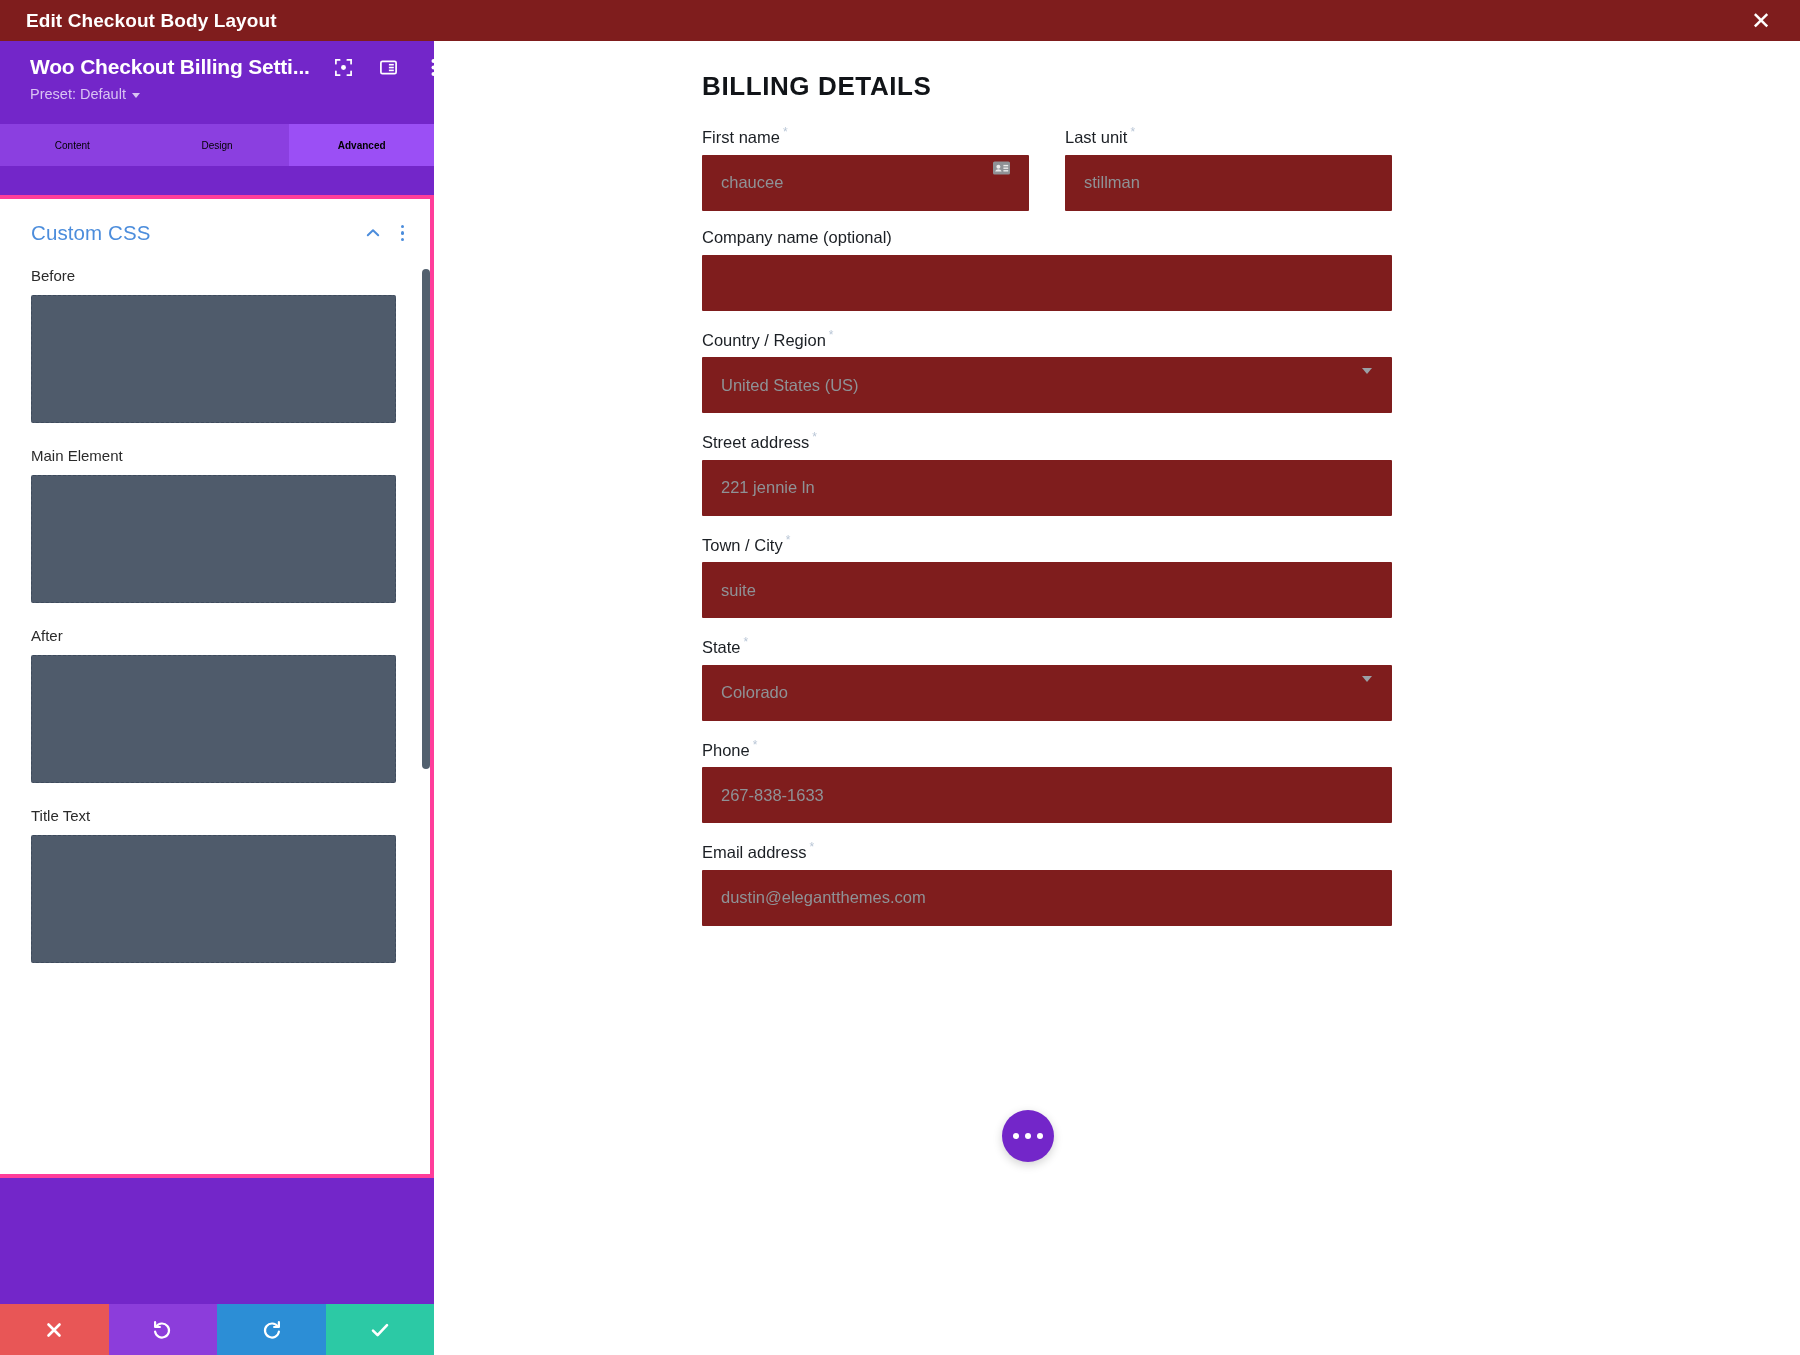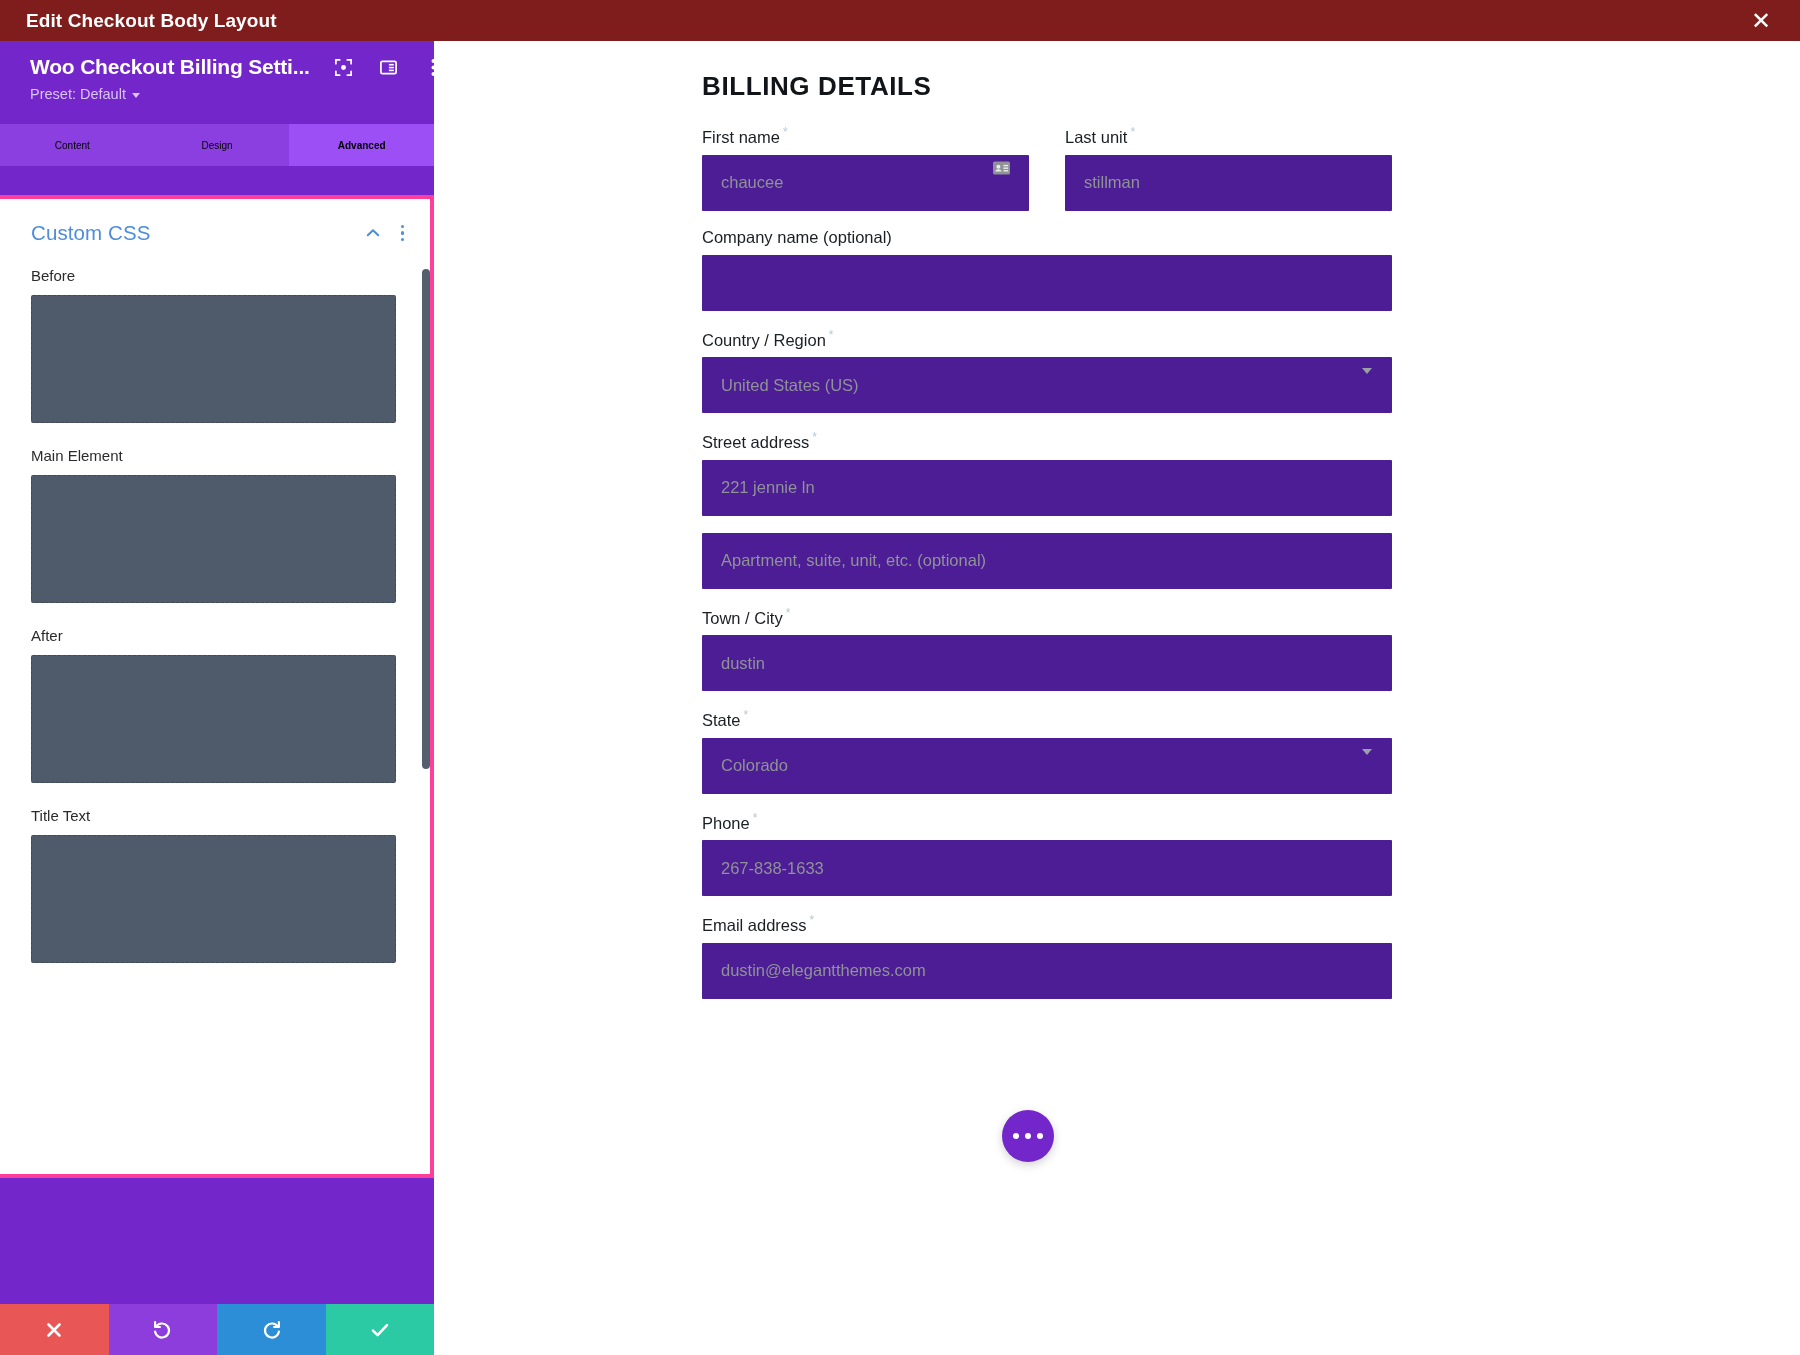"chaucee" .inp { background: #4c1d95 -> #7f1d1d }
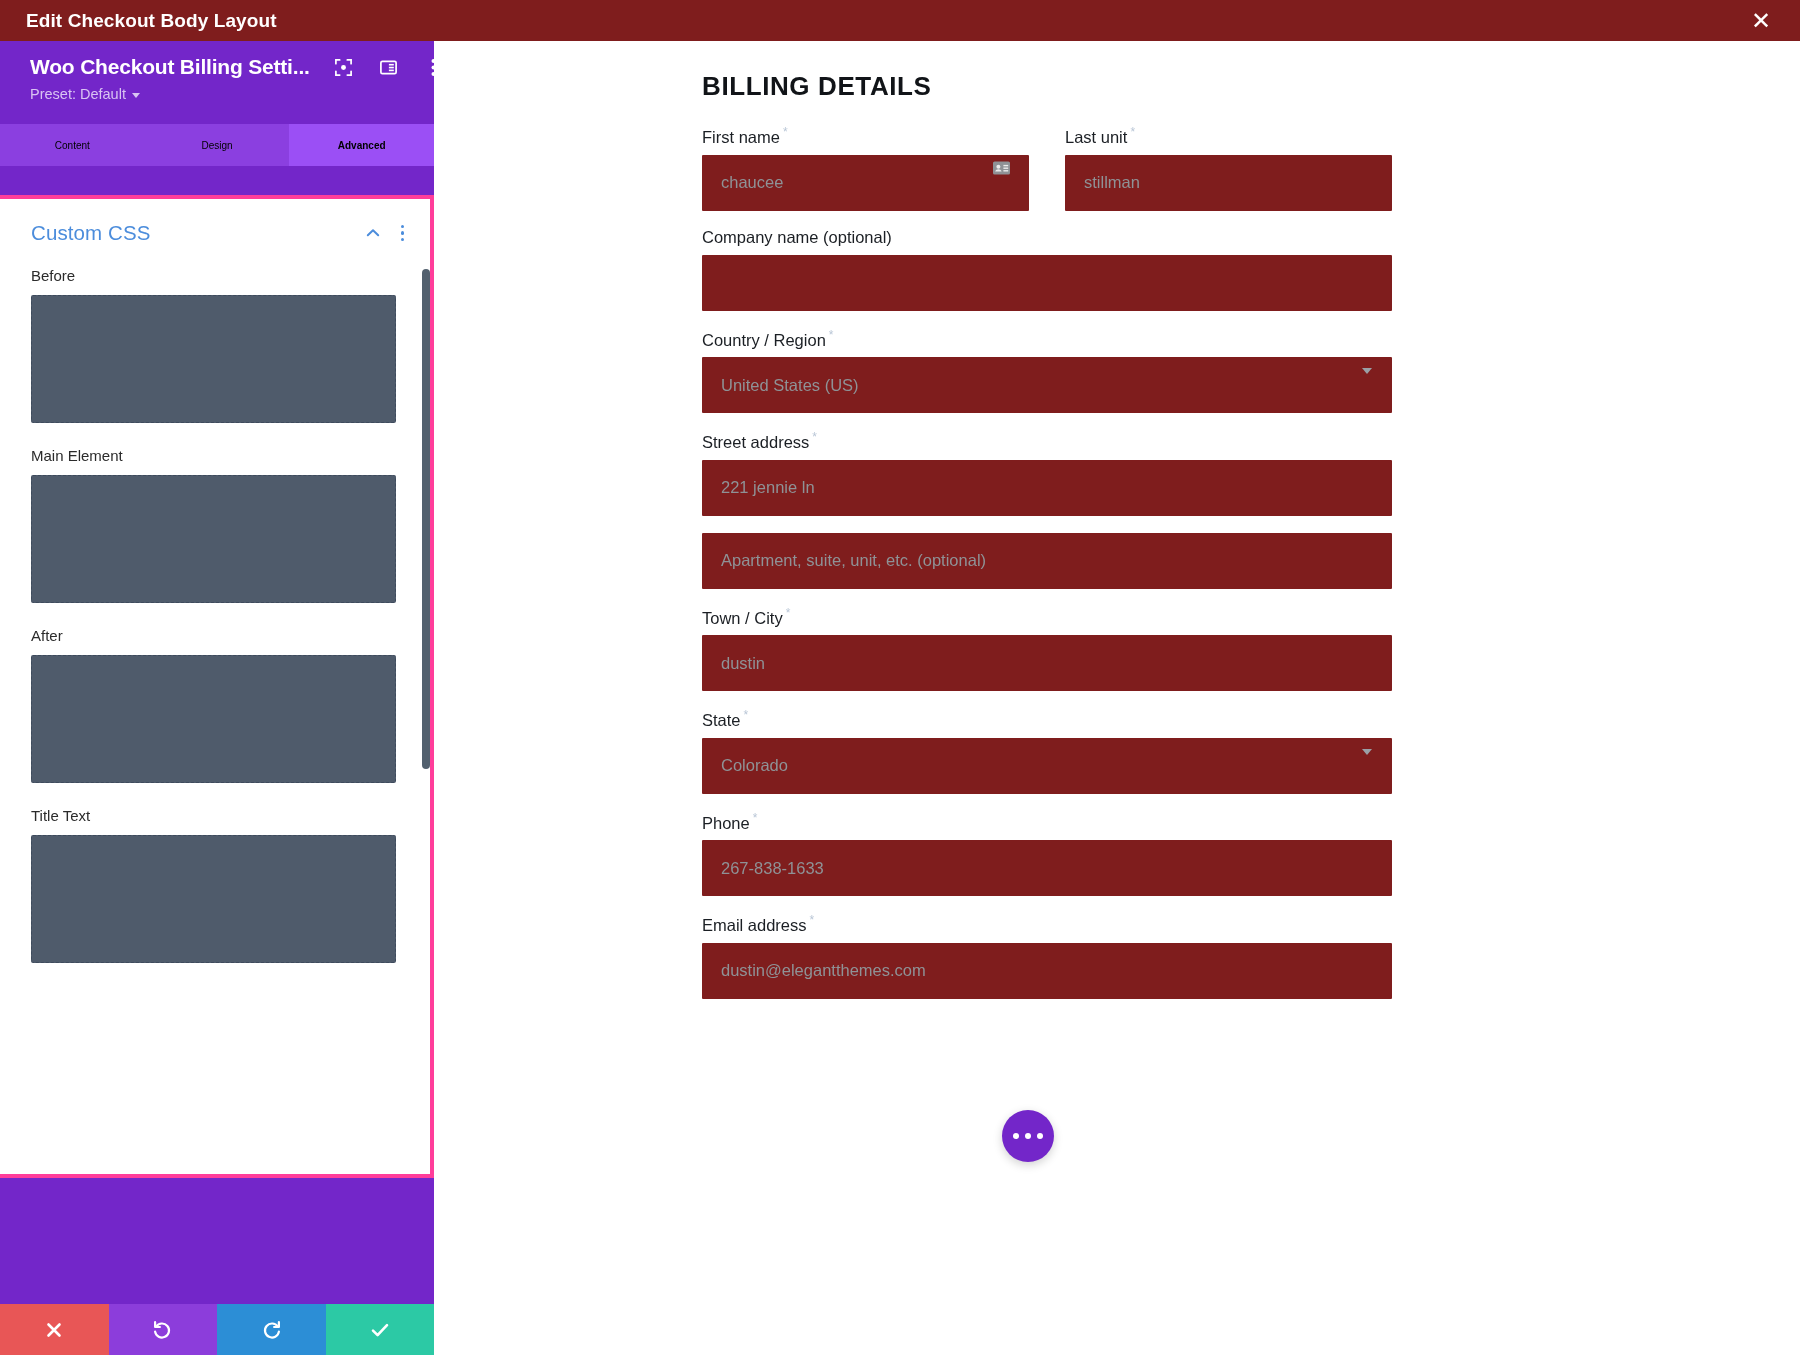"Apartment, suite, unit, etc. (optional)" div.field { html: <div> <div>Apartment, suite, unit, etc. (optional)</div> </div> -> none }
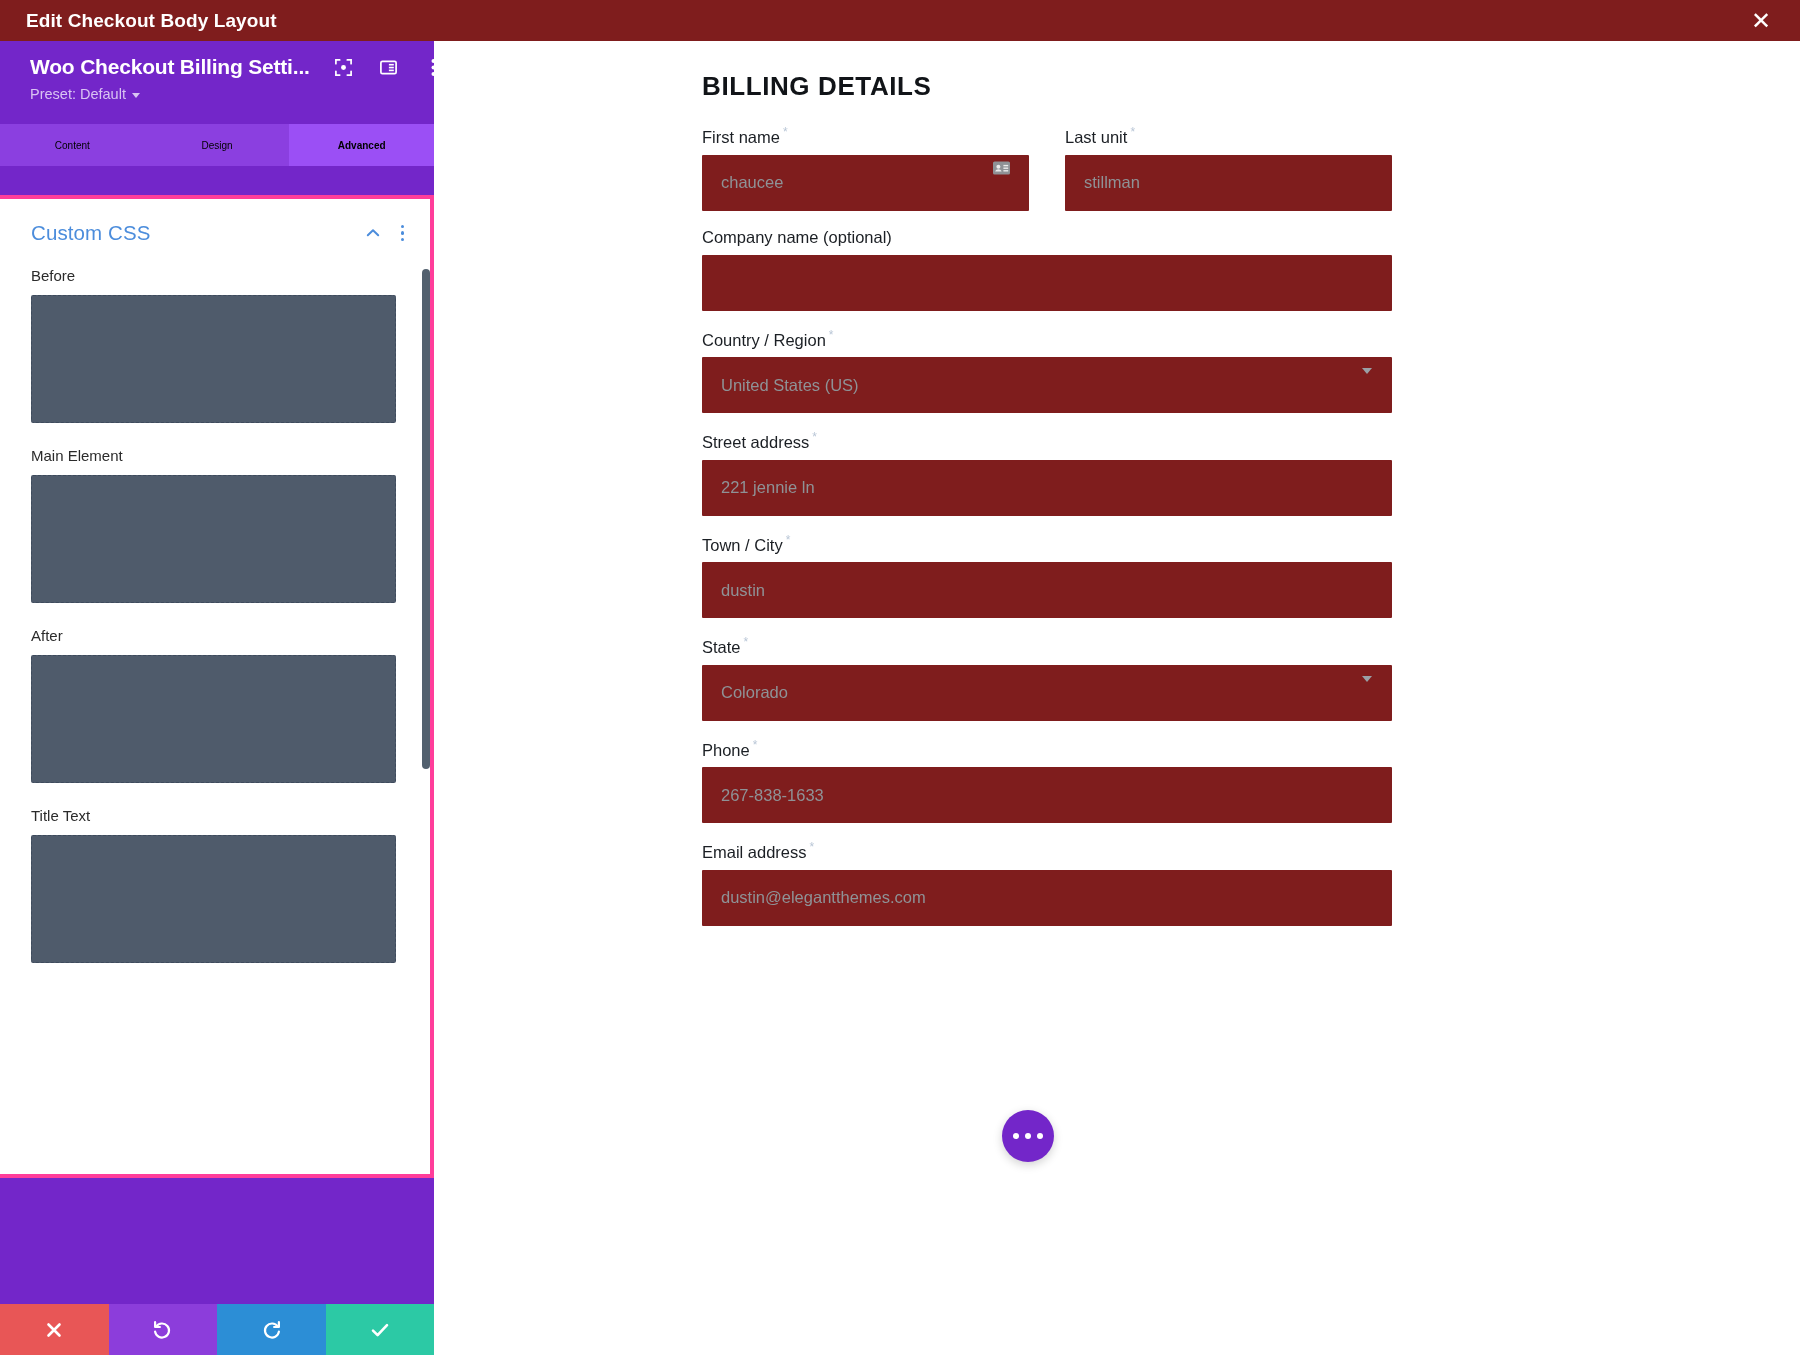"dustin" div.inp { text: dustin -> suite }
